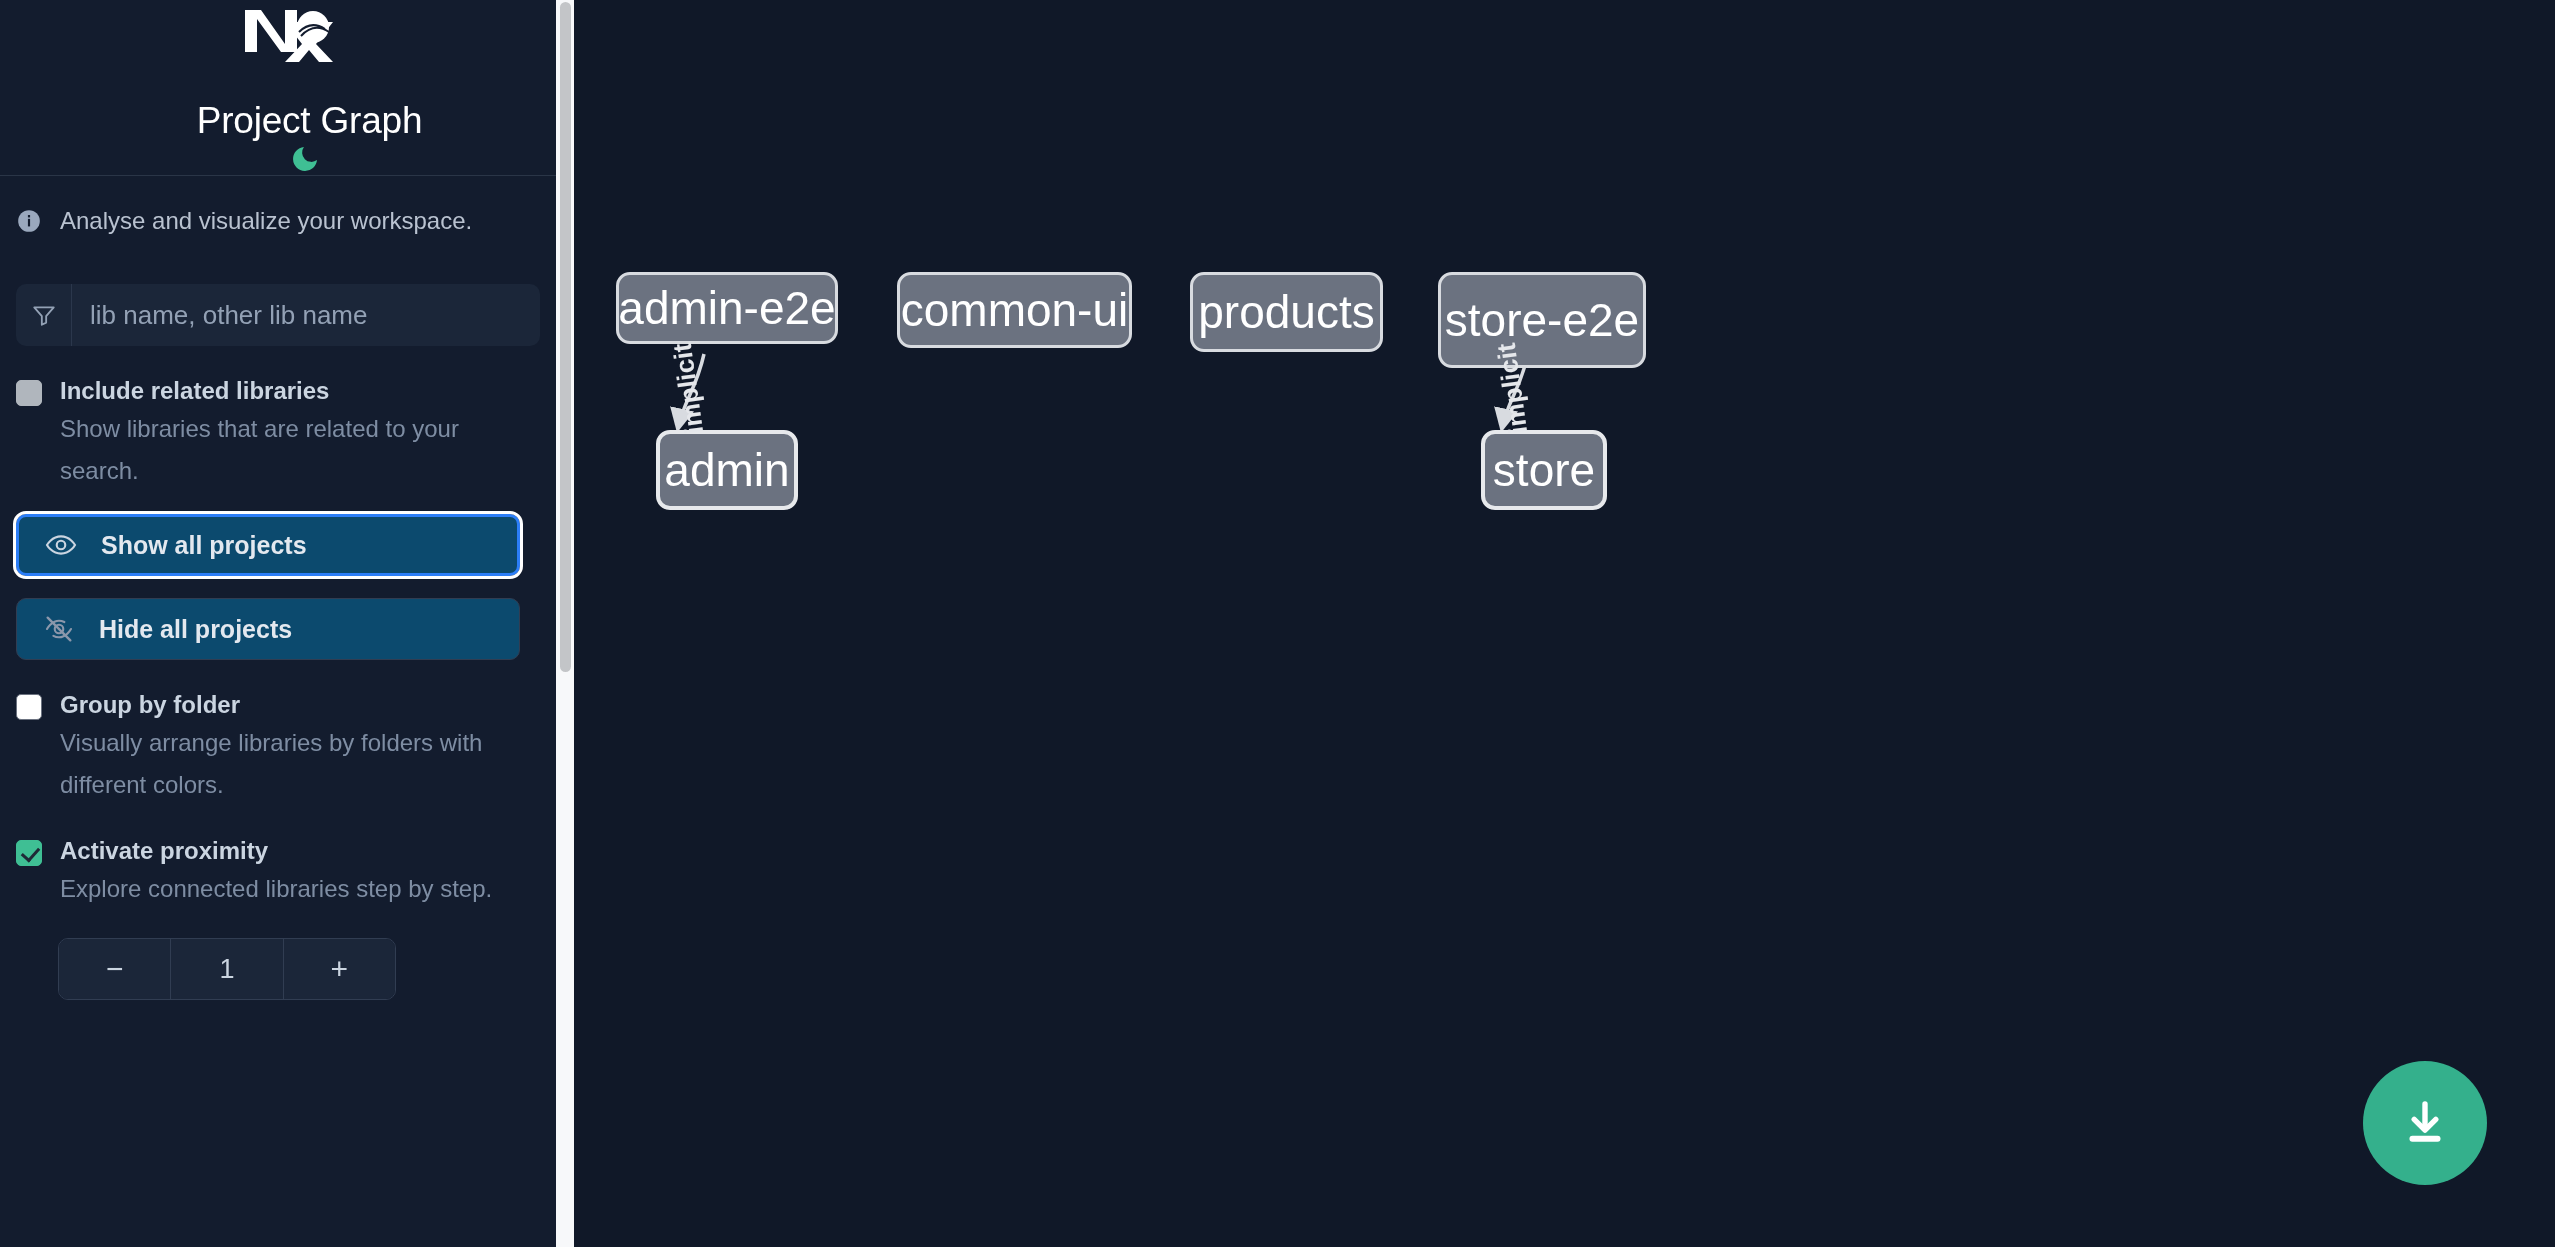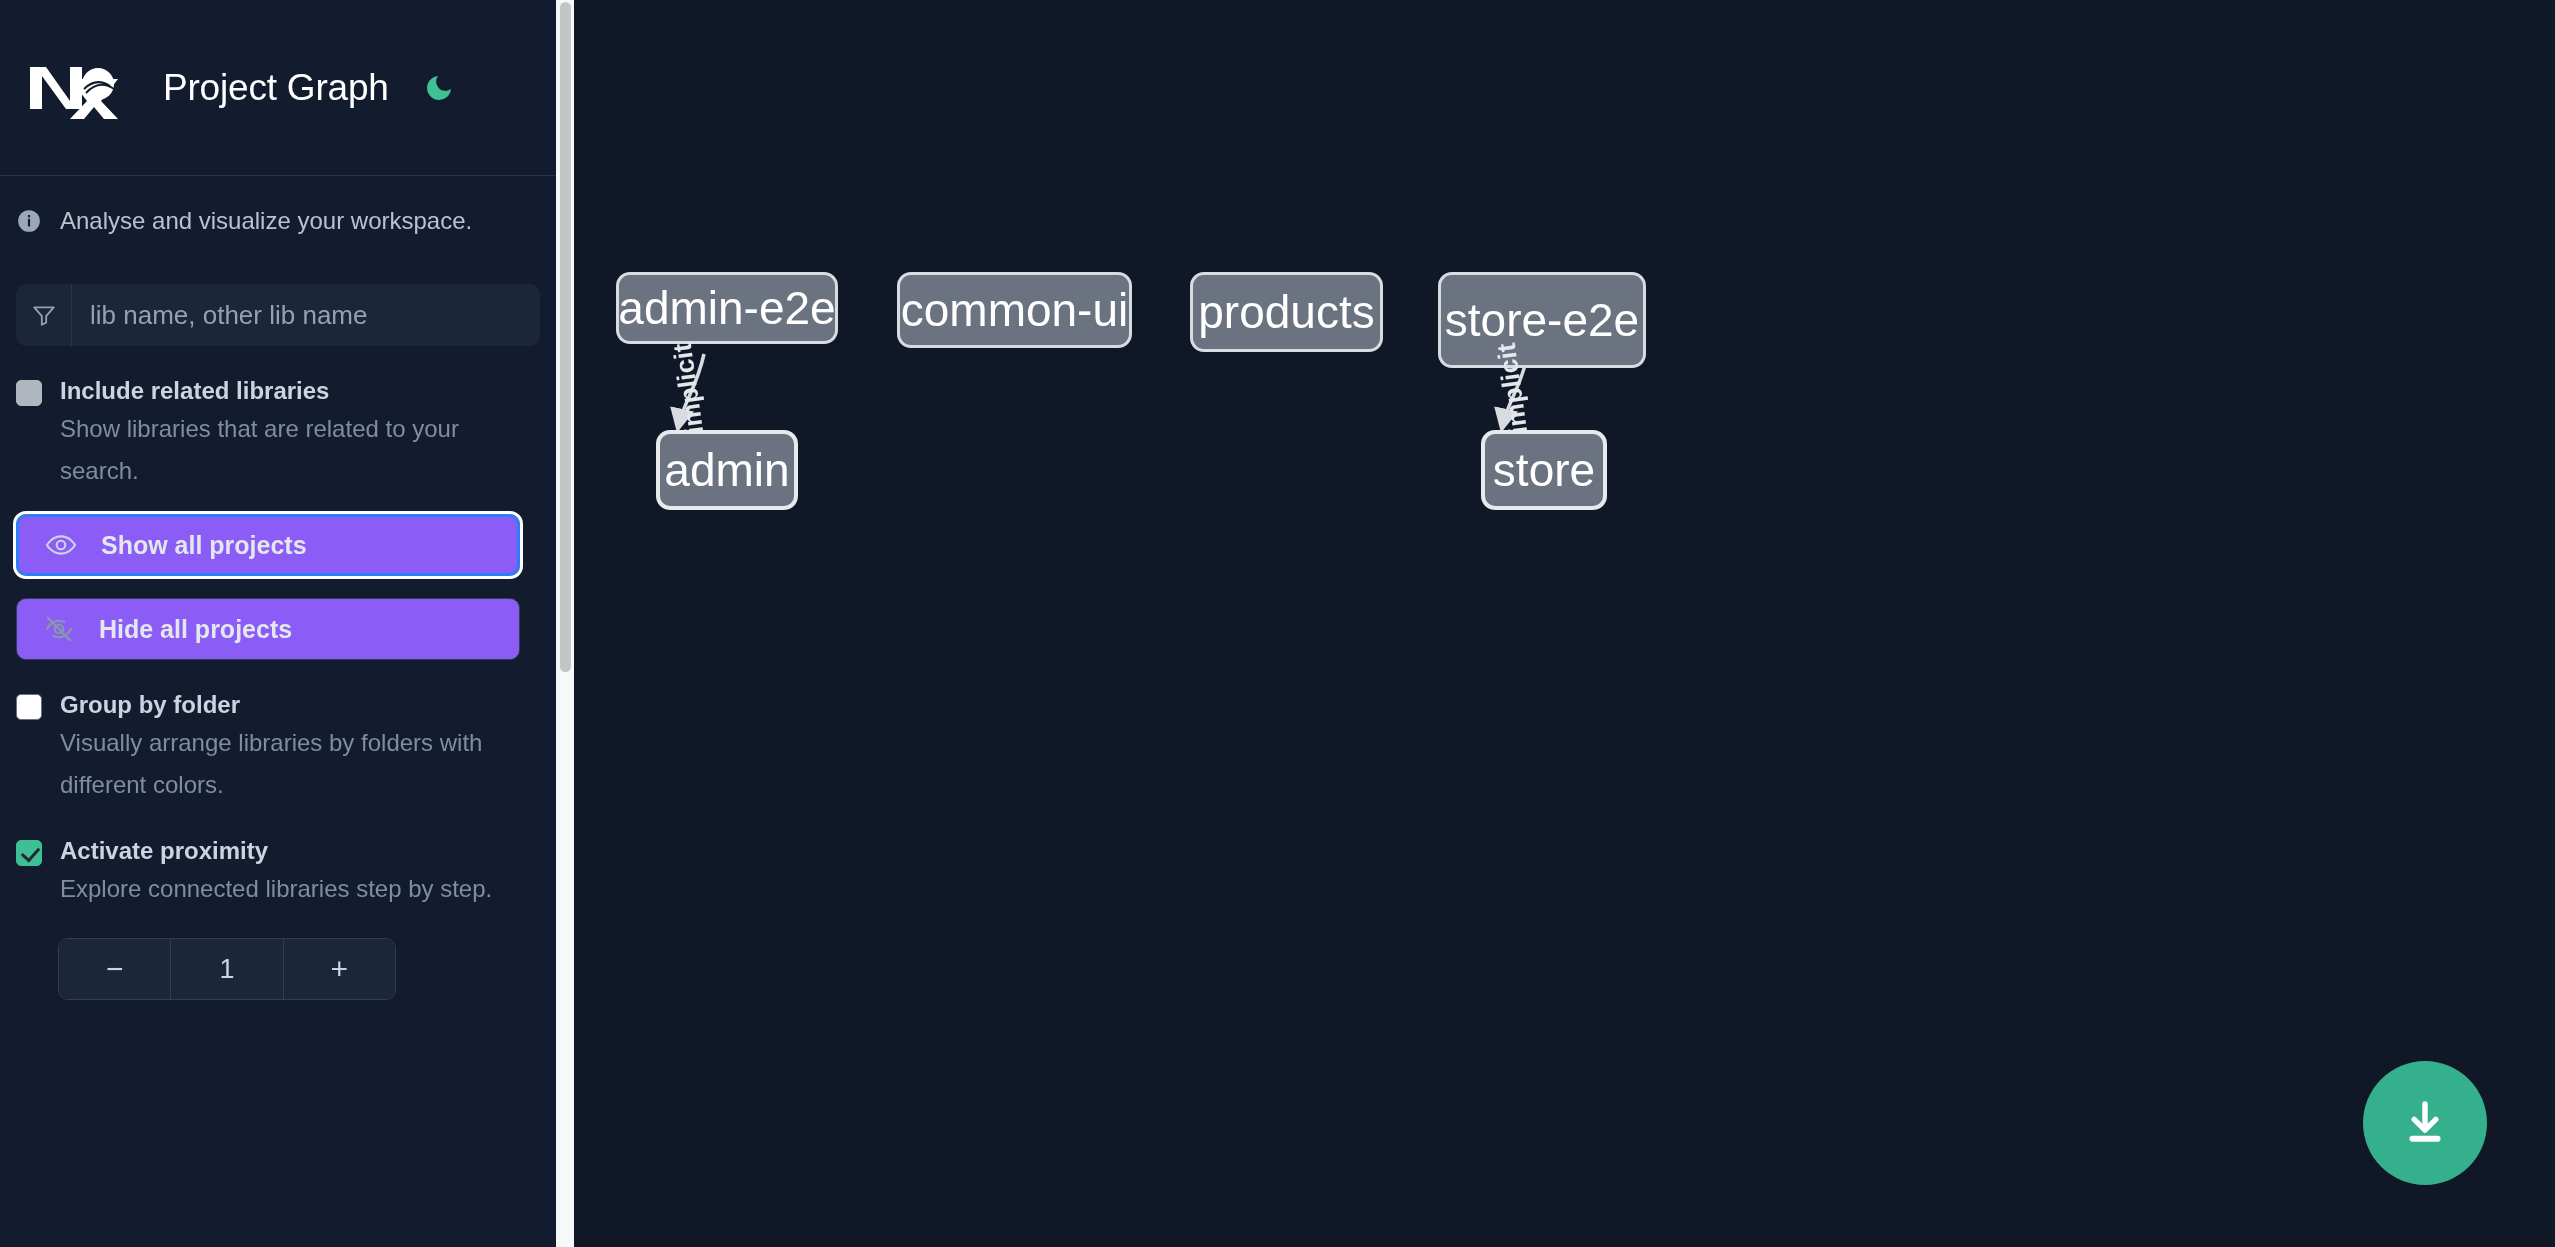"Project Graph" .sb-header { flex-direction: none -> column }
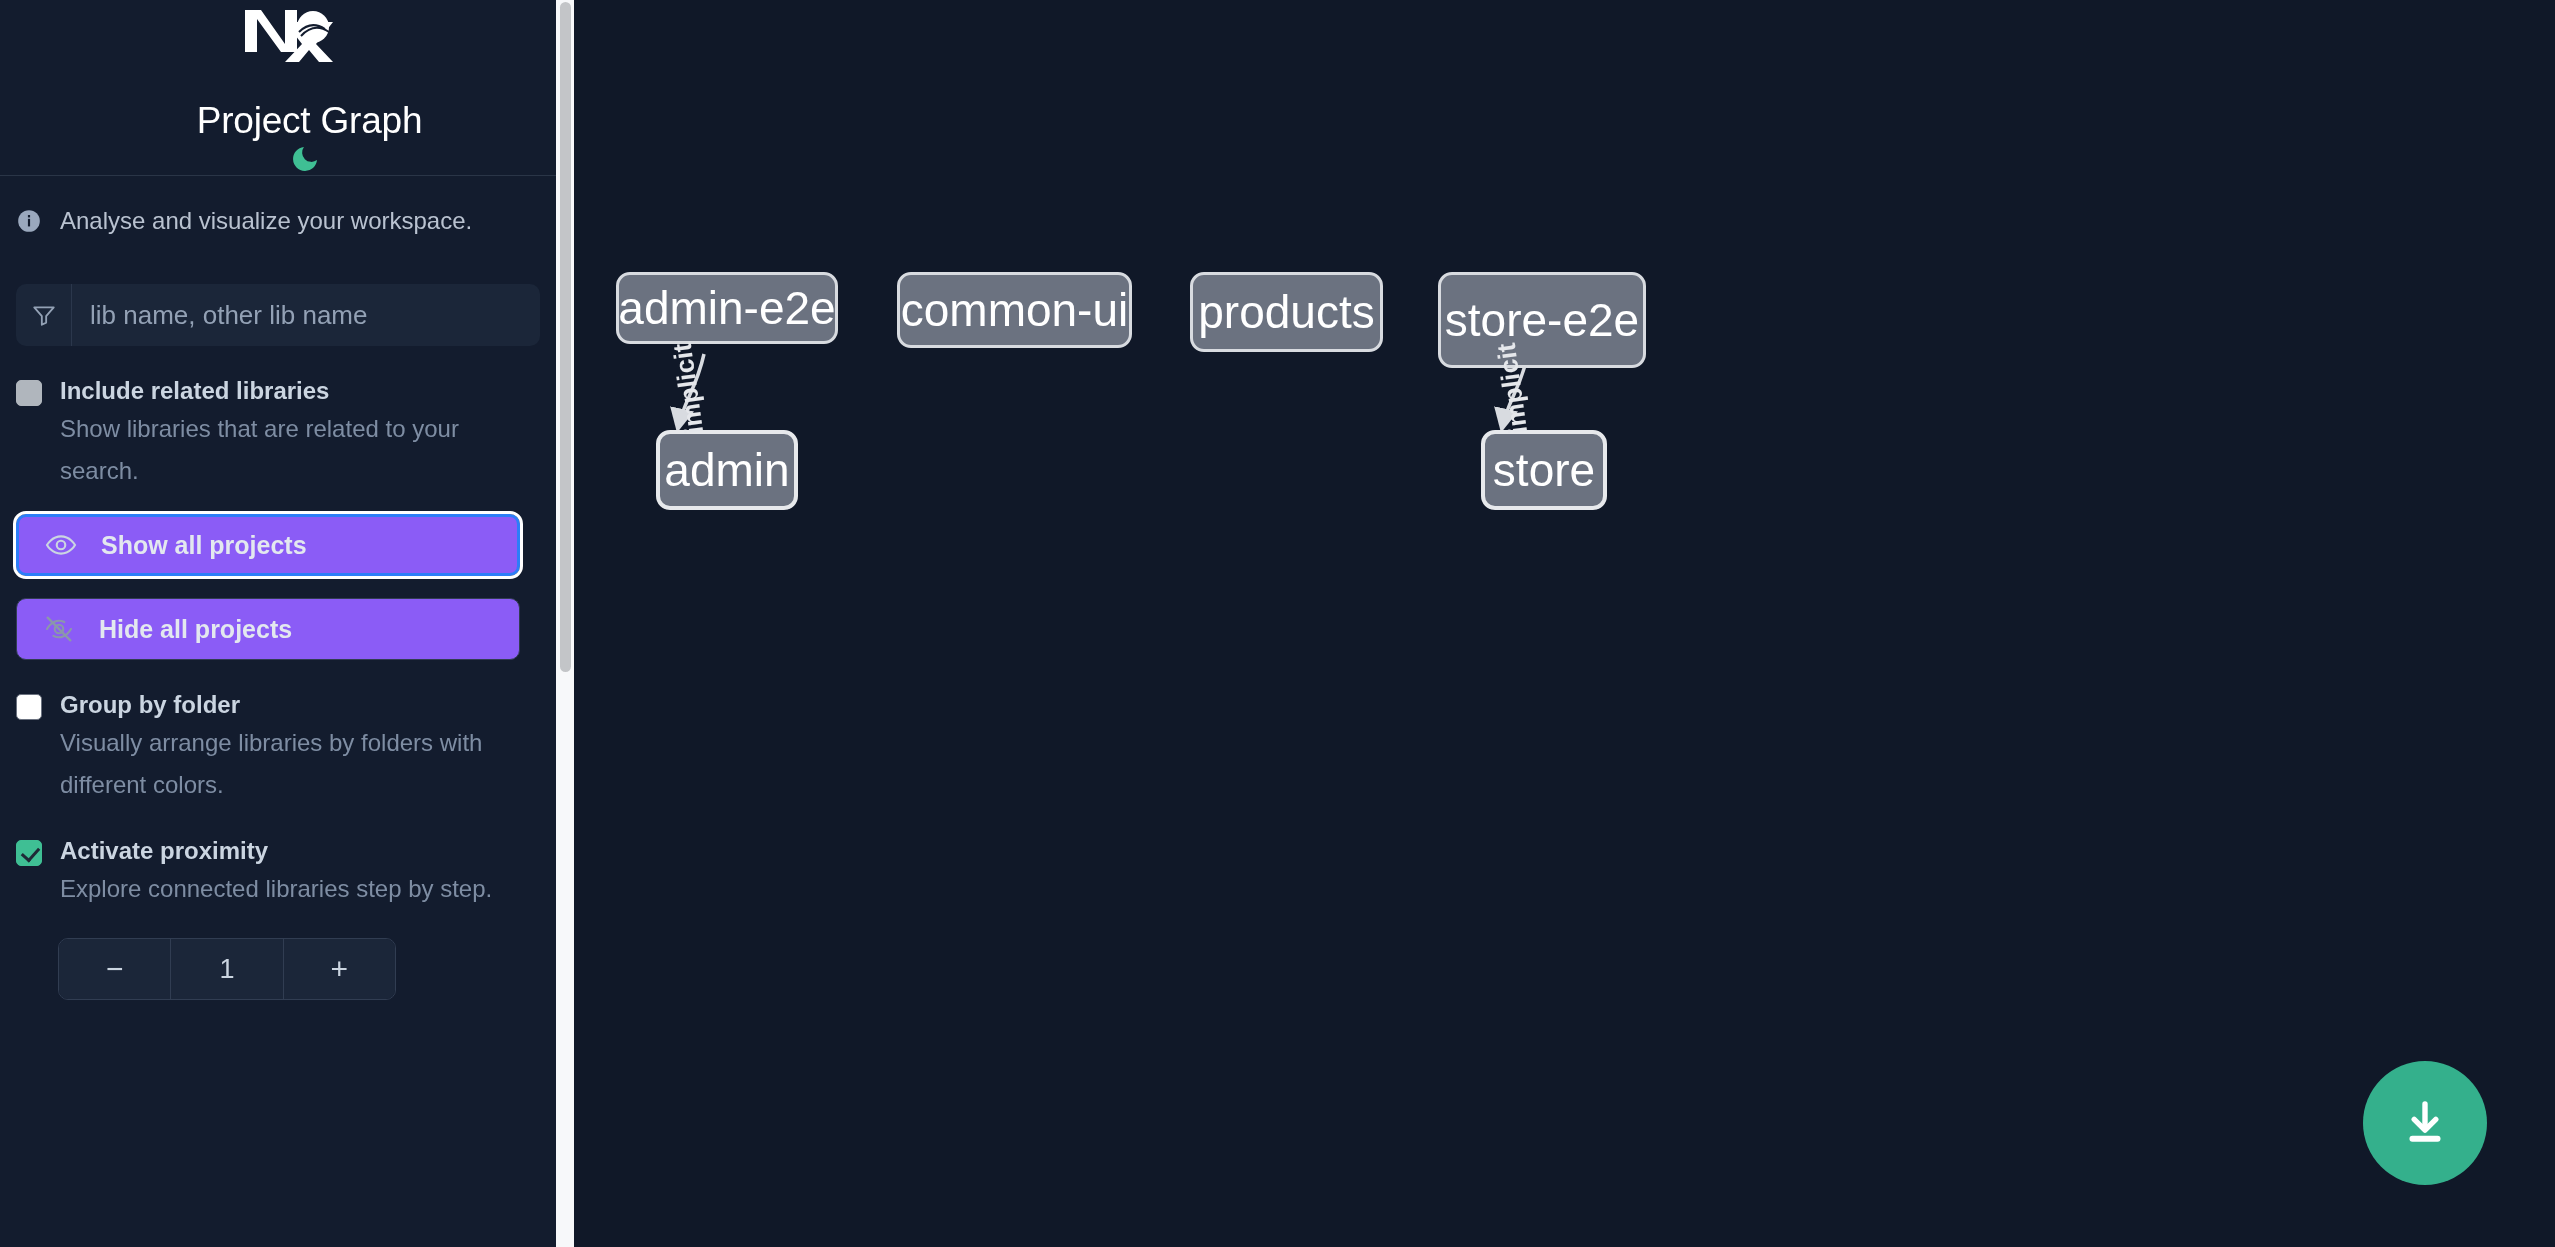"Show all projects" .btn { background: #8b5cf6 -> #0c4a6e }
